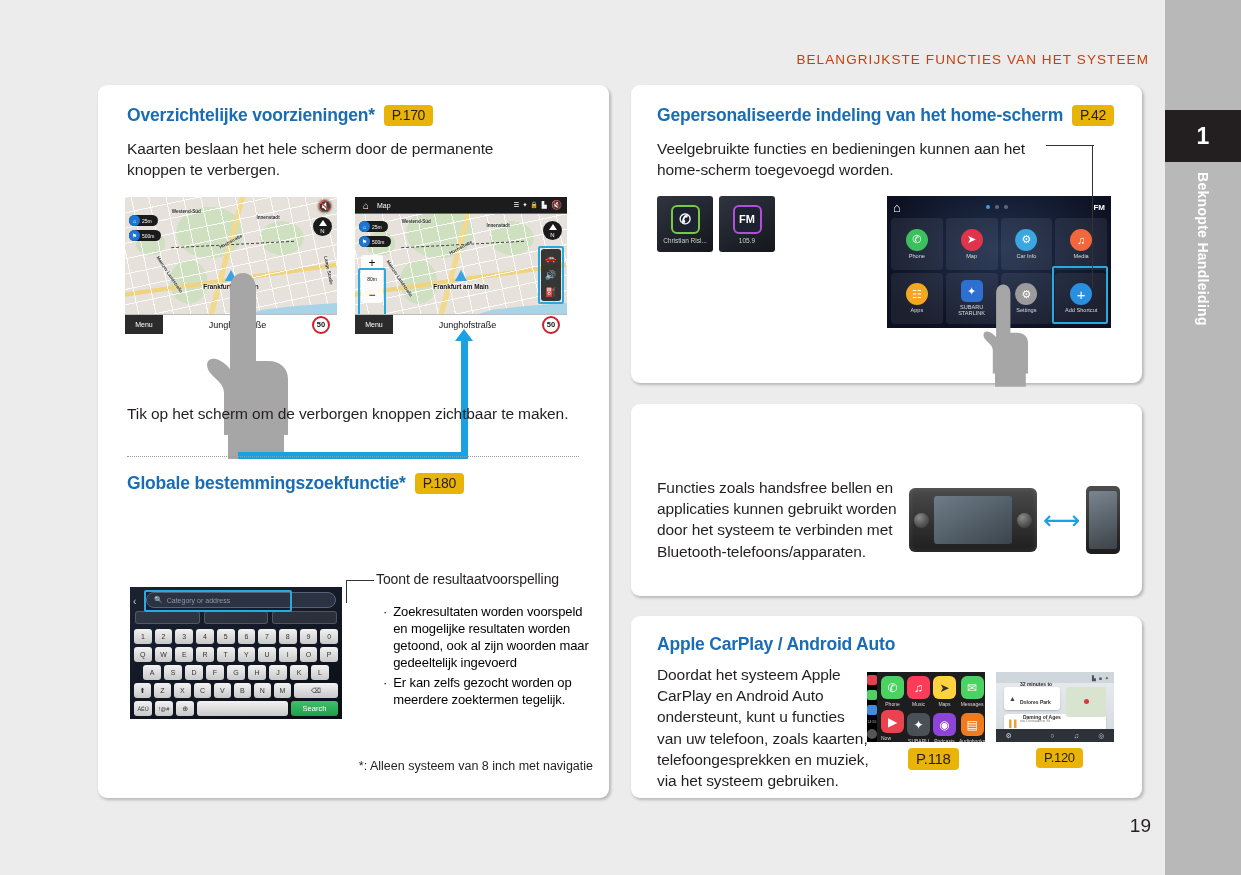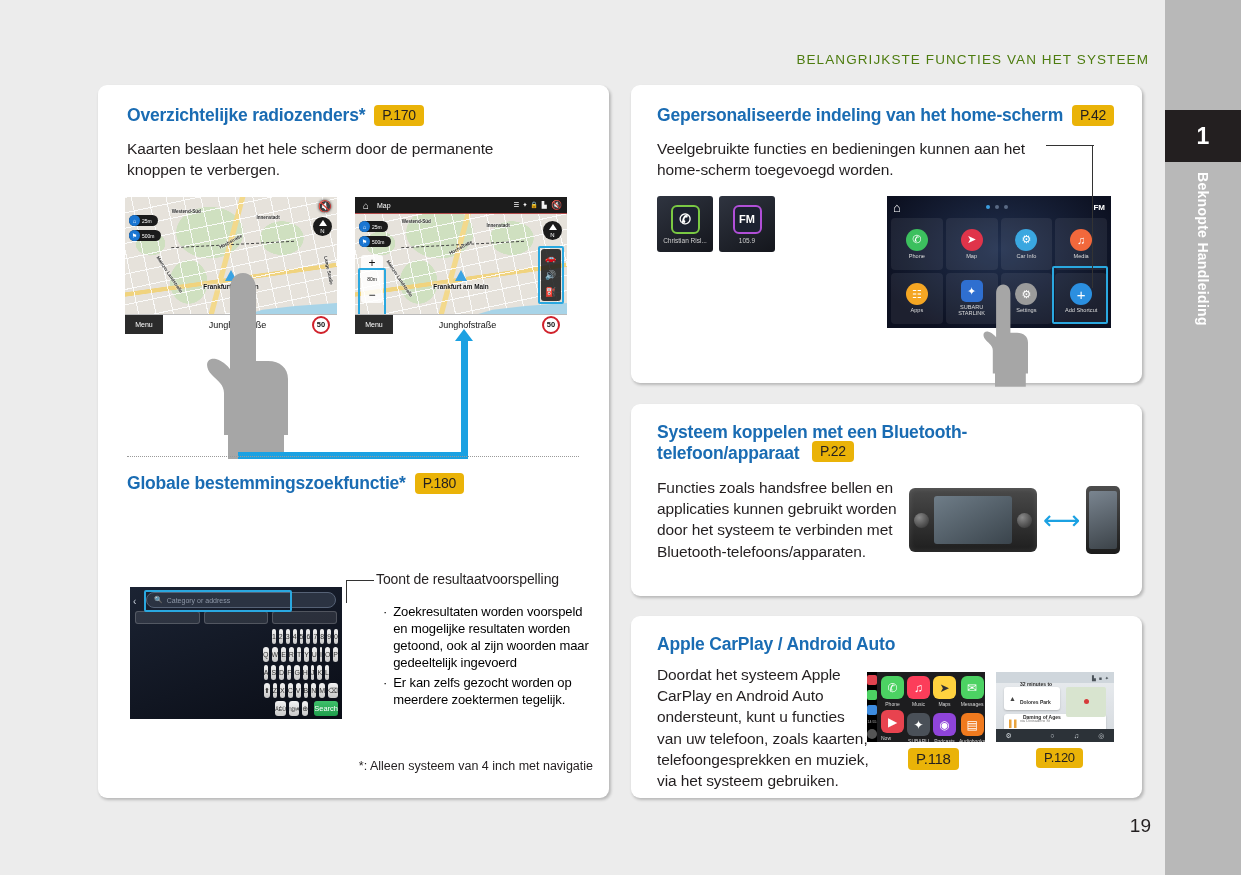"BELANGRIJKSTE FUNCTIES VAN HET SYSTEEM" .page-header { color: #4d7c0f -> #c2410c }
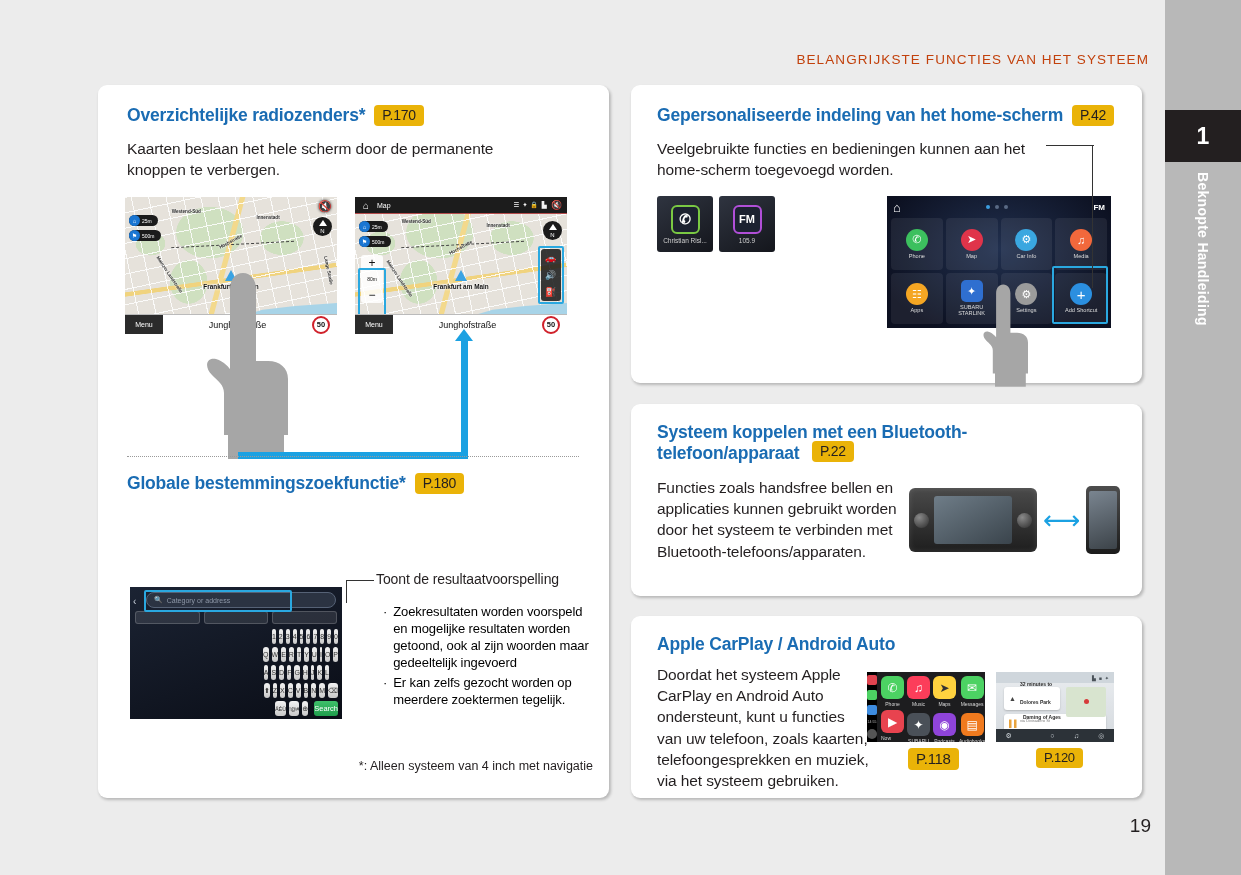"Overzichtelijke radiozenders*" span.heading { text: radiozenders -> voorzieningen }
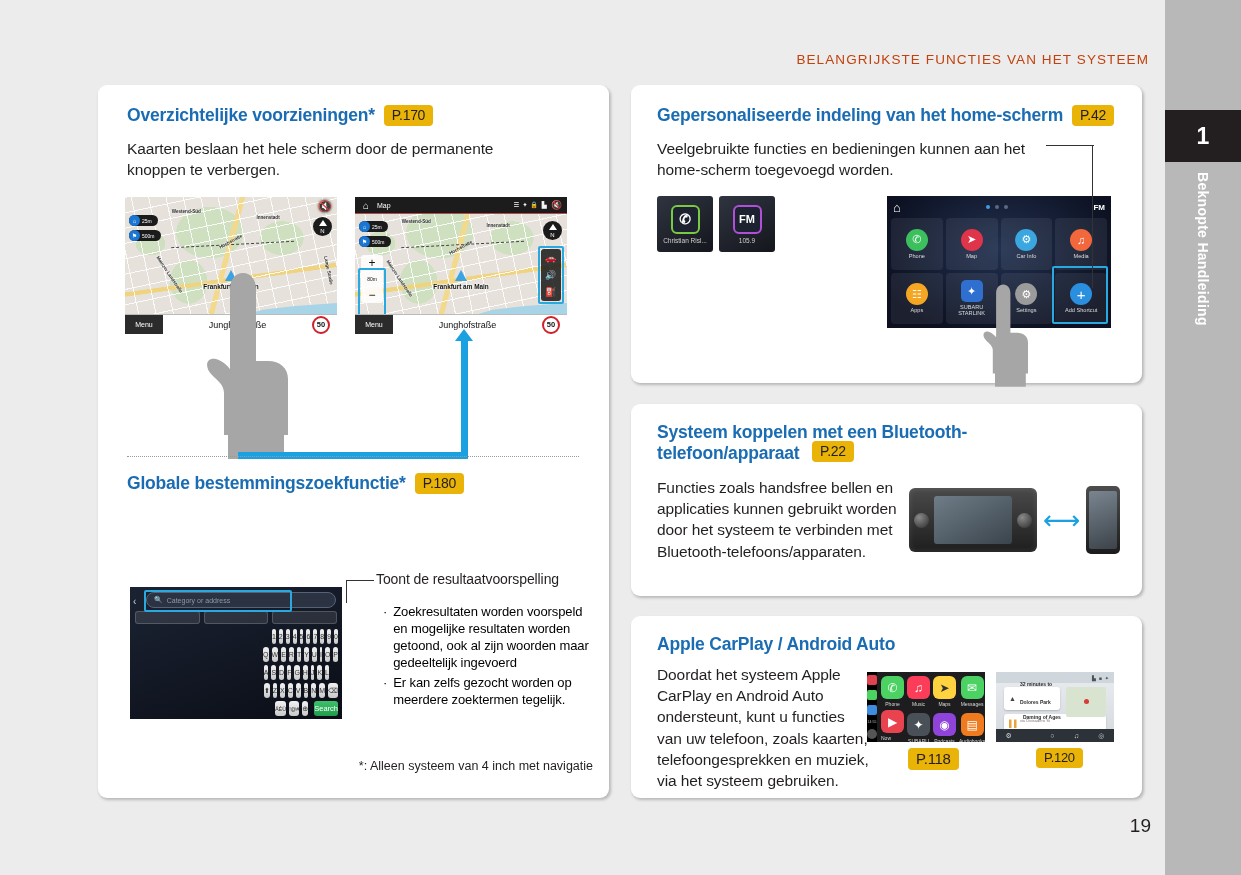"Tik op het scherm om" div.body-text { html: none -> <div>Tik op het scherm om de verborgen knoppen zichtbaar te maken.</div> }
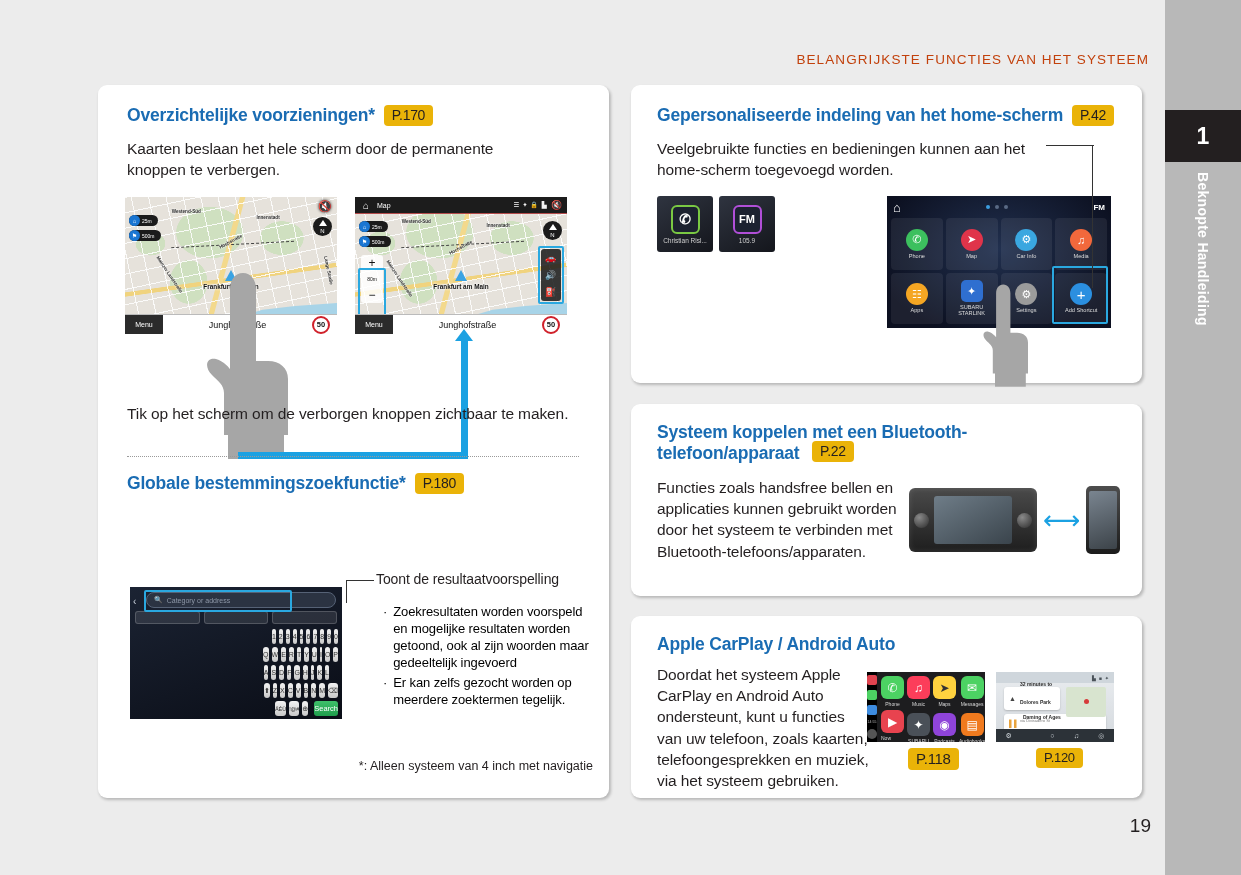"Systeem koppelen met een" div { html: <div> <span>Systeem koppelen met een Bluetooth-telefoon/apparaat</span> <span>P.22</span> </div> -> none }
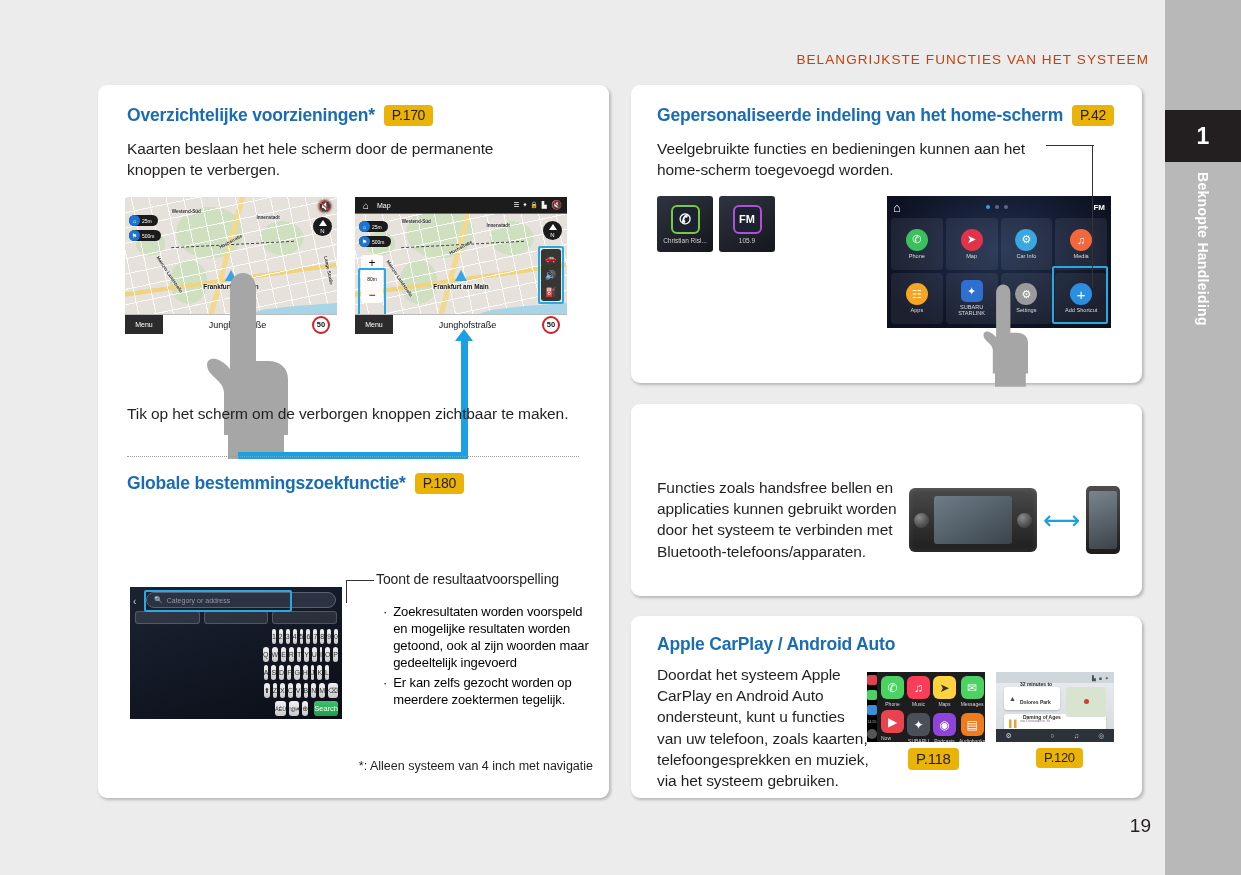"Search" .kb-rows { align-items: flex-end -> none }
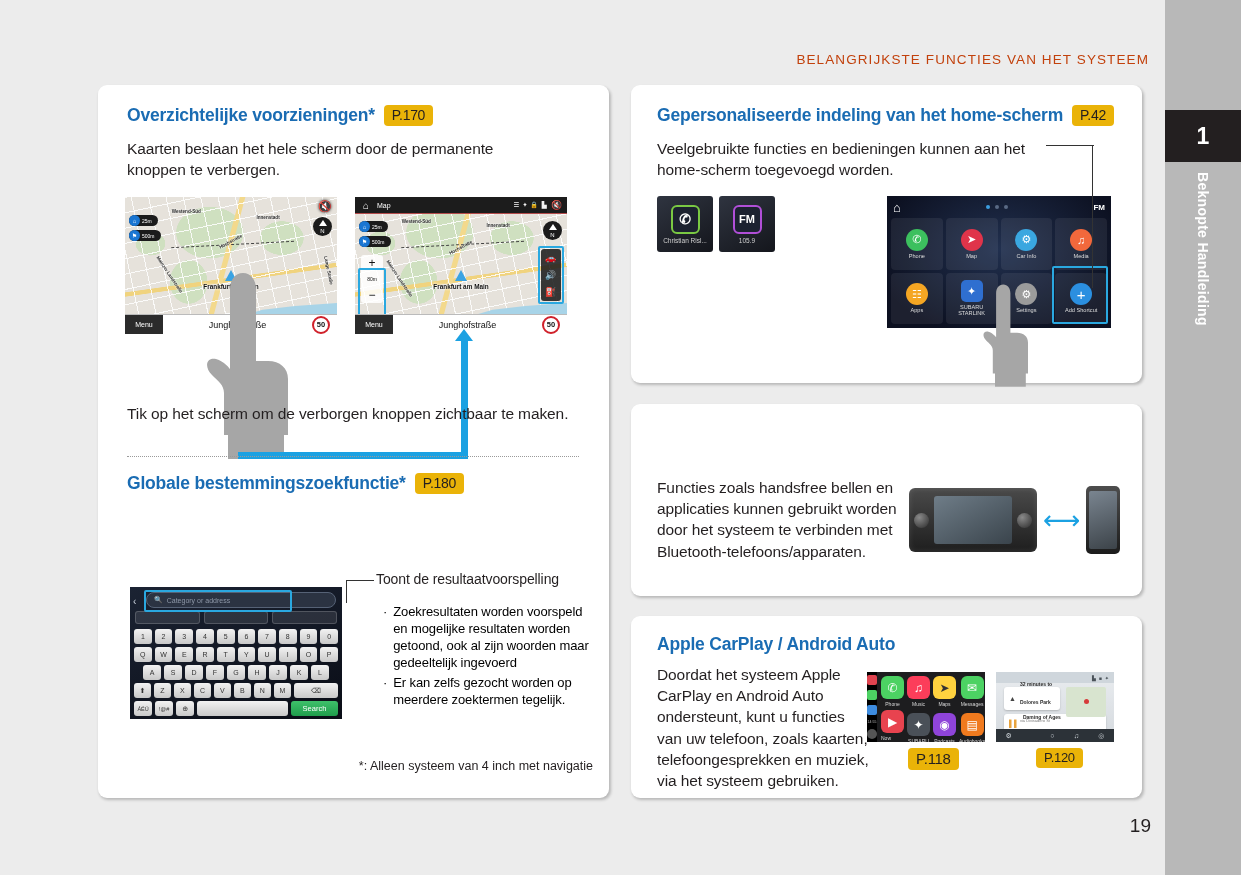"*: Alleen systeem van 4" div.footnote { text: 4 -> 8 }
